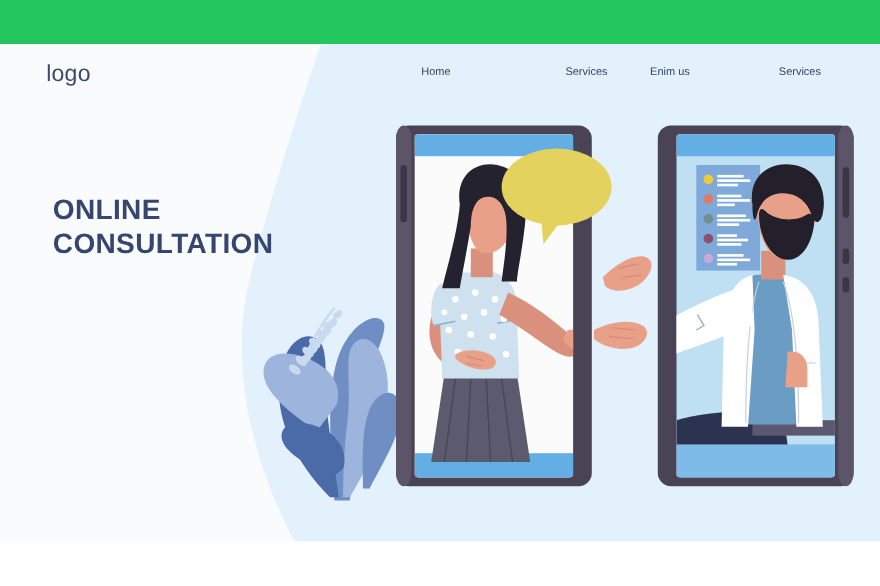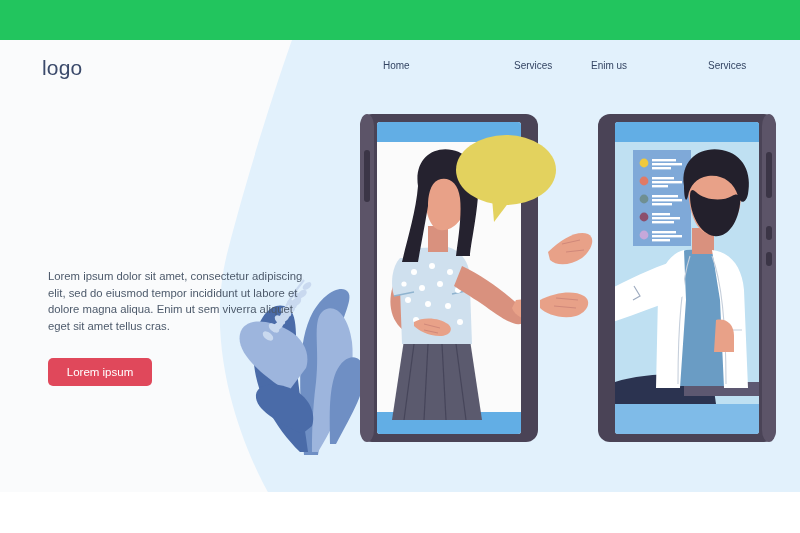"ONLINE CONSULTATION" h1.headline { html: none -> <h1>ONLINE CONSULTATION</h1> }
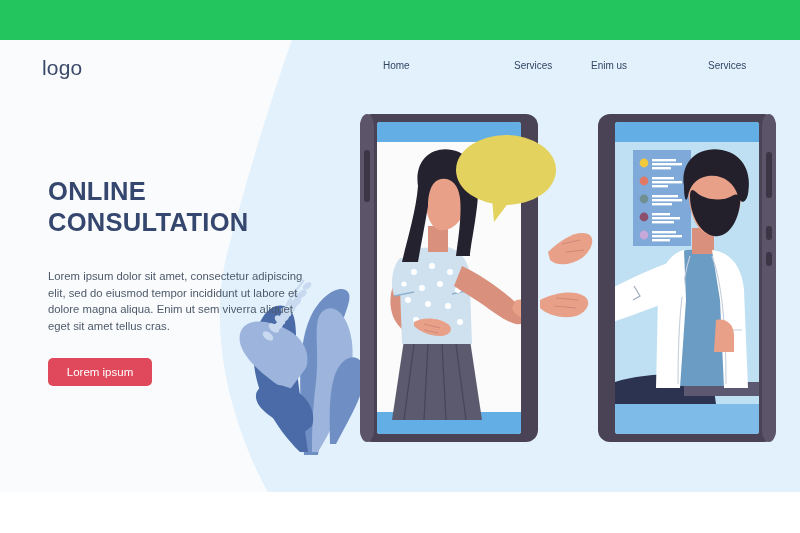"Lorem ipsum dolor sit amet," p.body-copy { html: <p>Lorem ipsum dolor sit amet, consectetur adipiscing elit, sed do eiusmod tempor incididunt ut labore et dolore magna aliqua. Enim ut sem viverra aliquet eget sit amet tellus cras.</p> -> none }
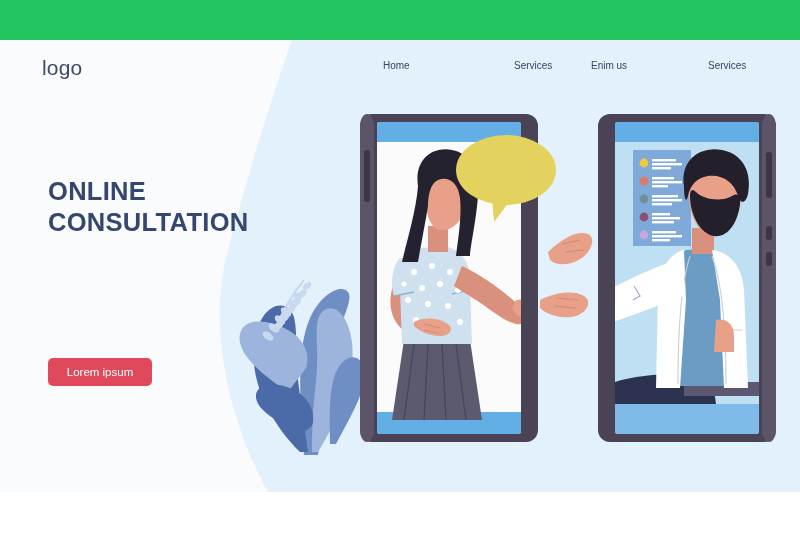"Lorem ipsum" button.cta { html: <button>Lorem ipsum</button> -> none }
